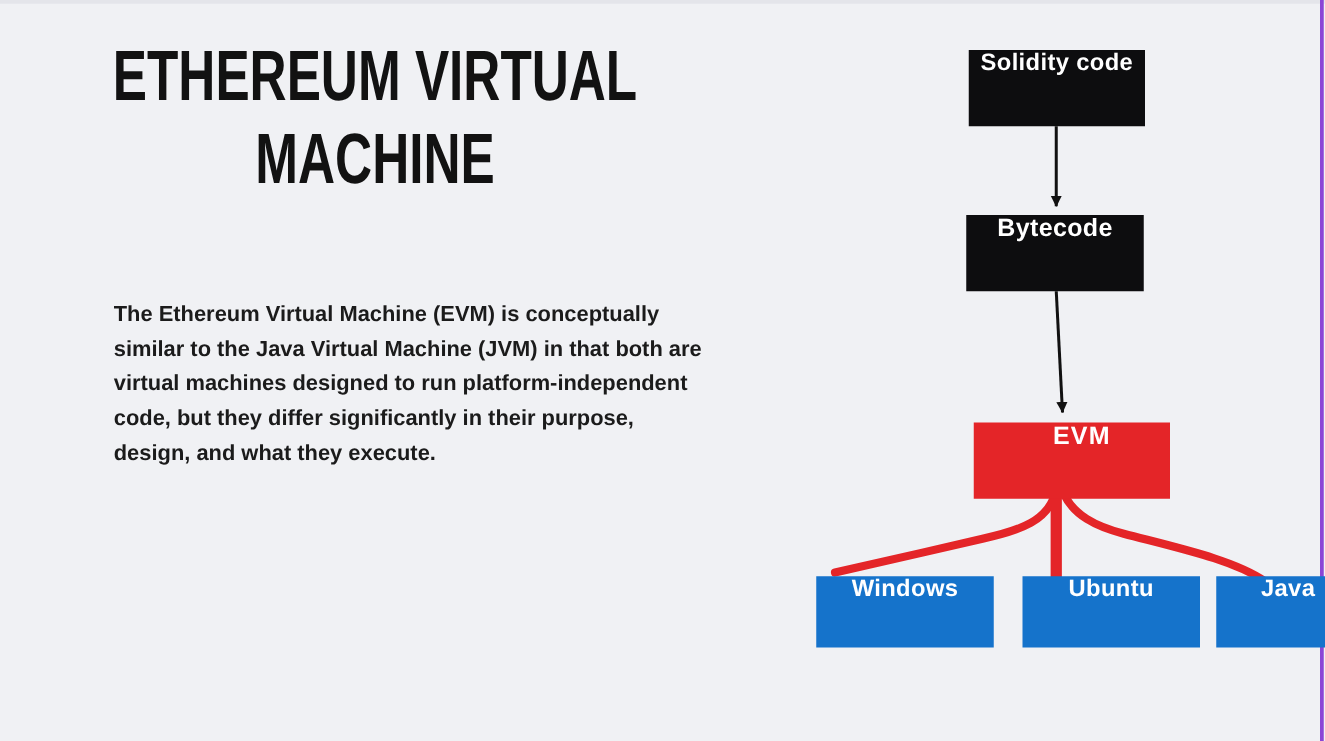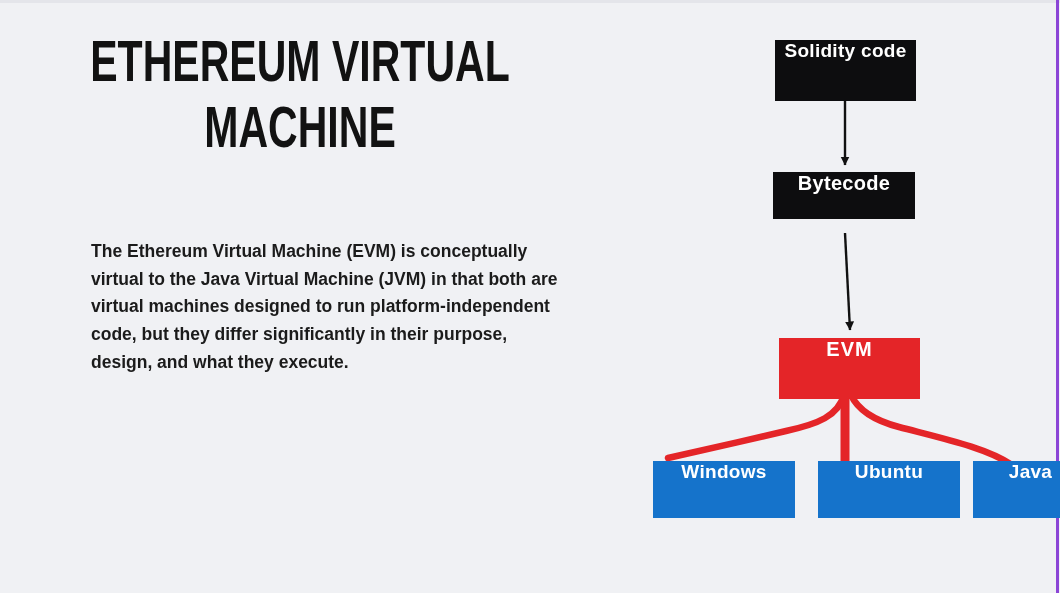"Bytecode" .node-bytecode { height: 47px -> 61px }
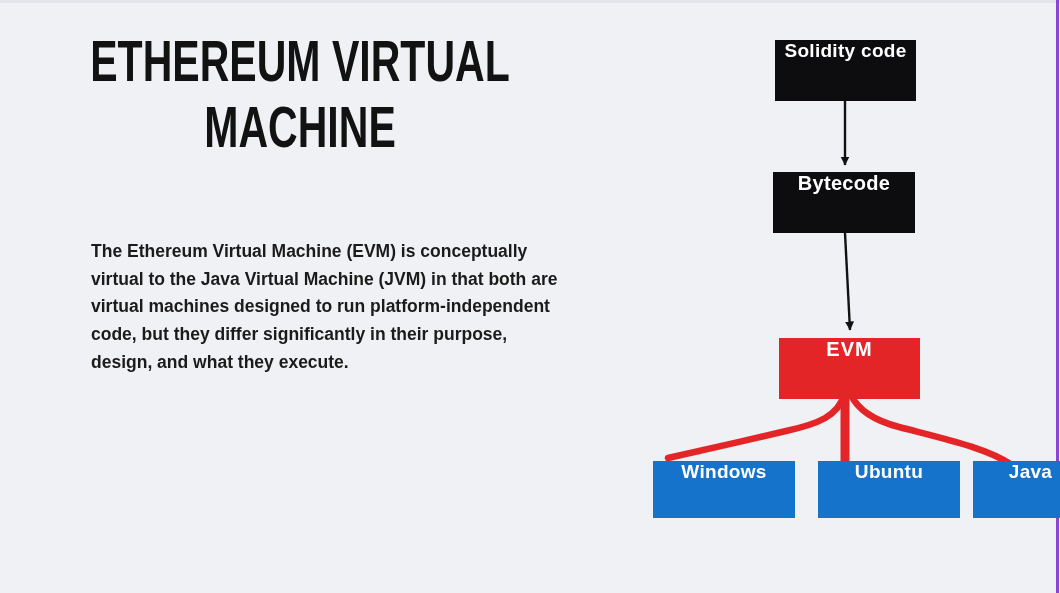"virtual to the Java Virtual" div { text: virtual -> similar }
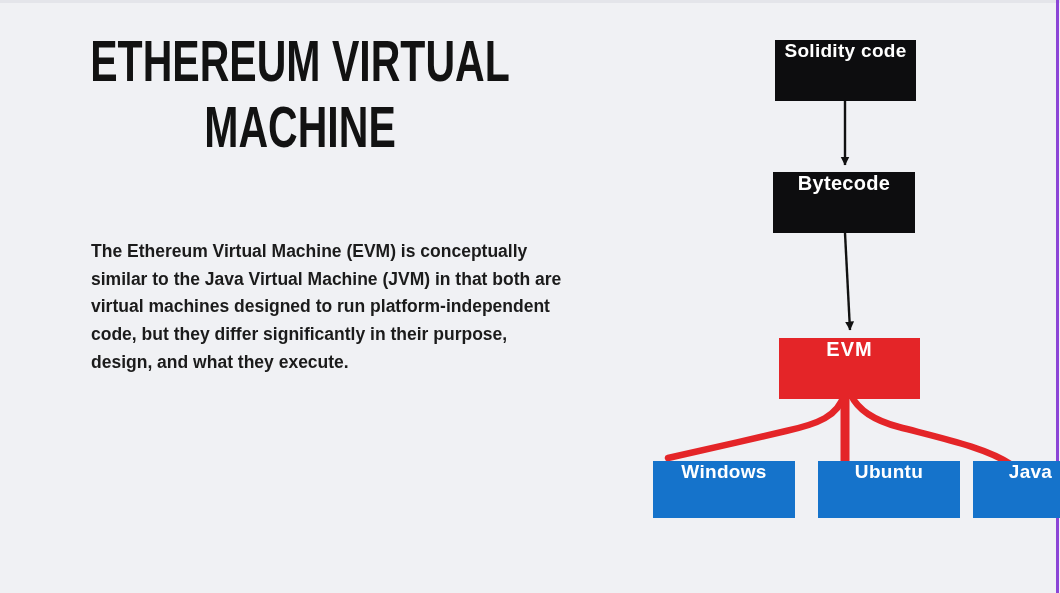"EVM" .node-evm { padding-left: none -> 16px }
